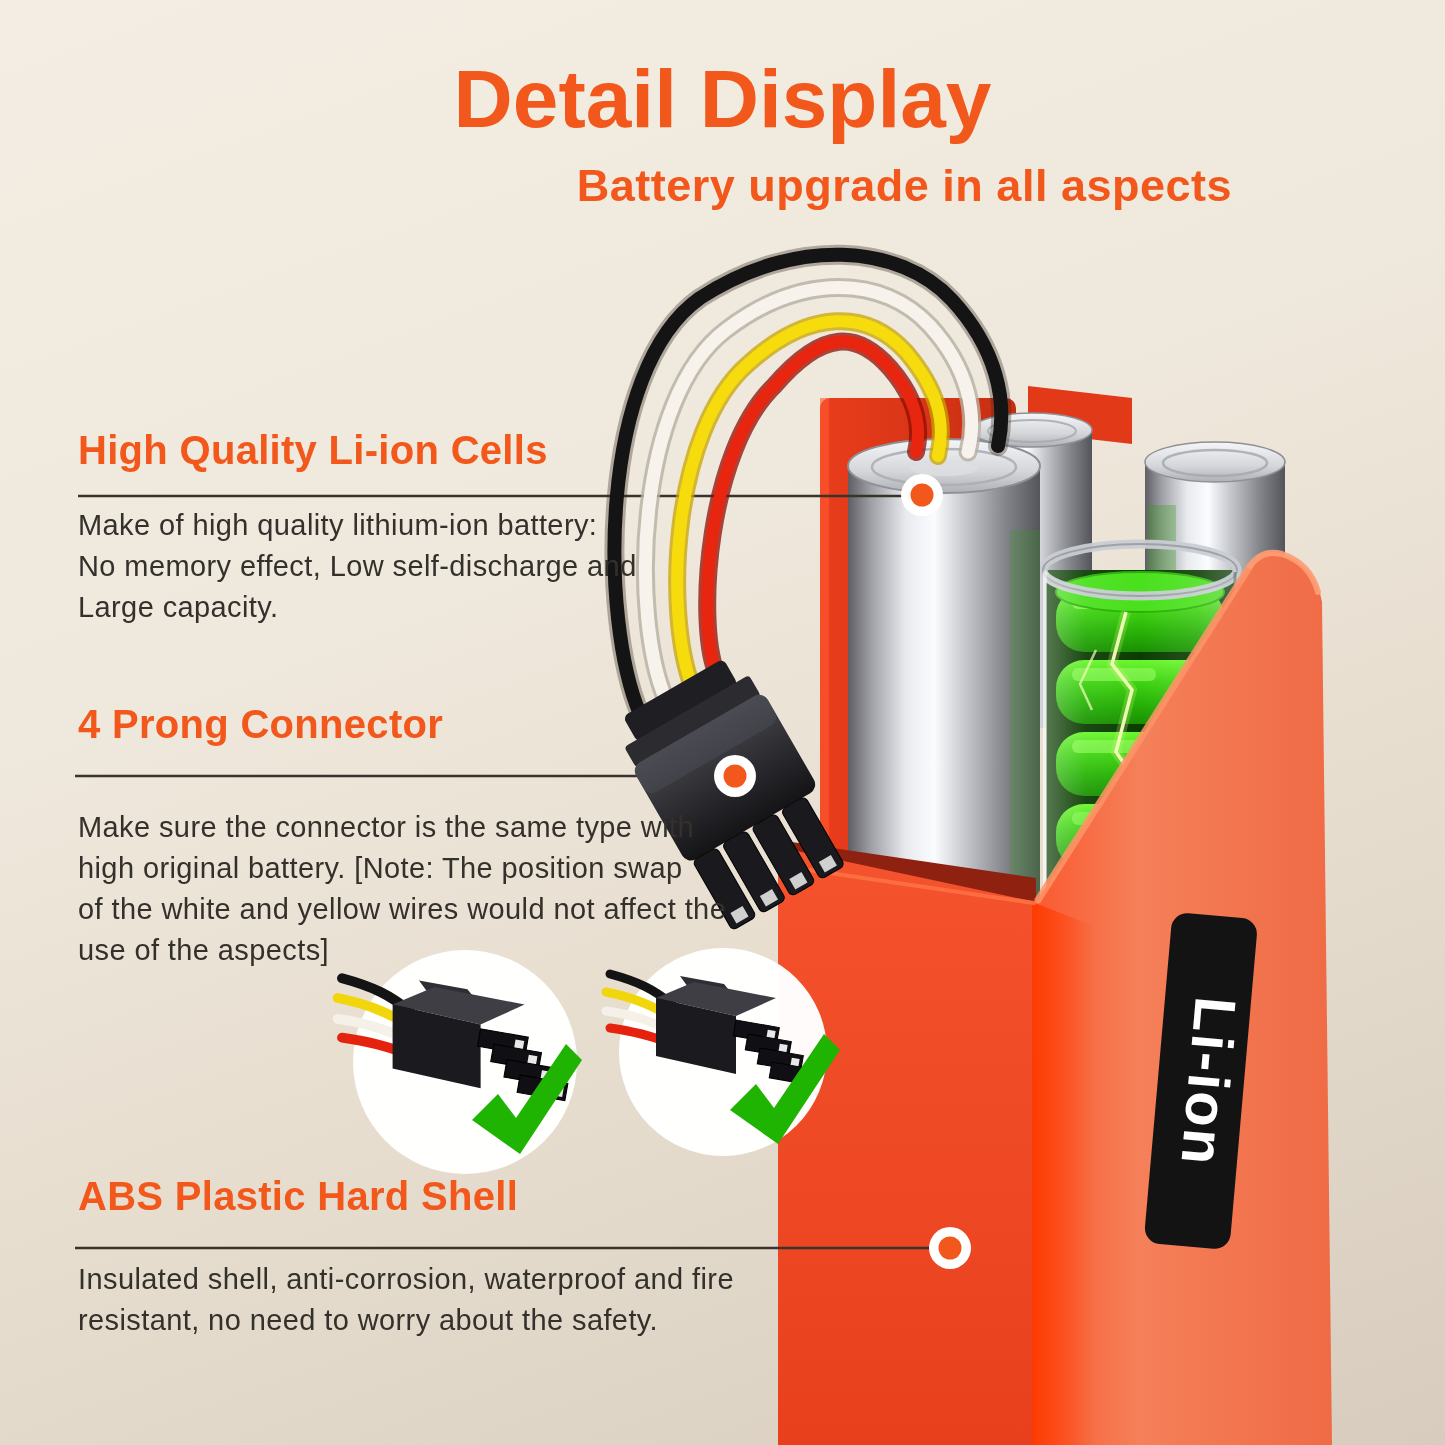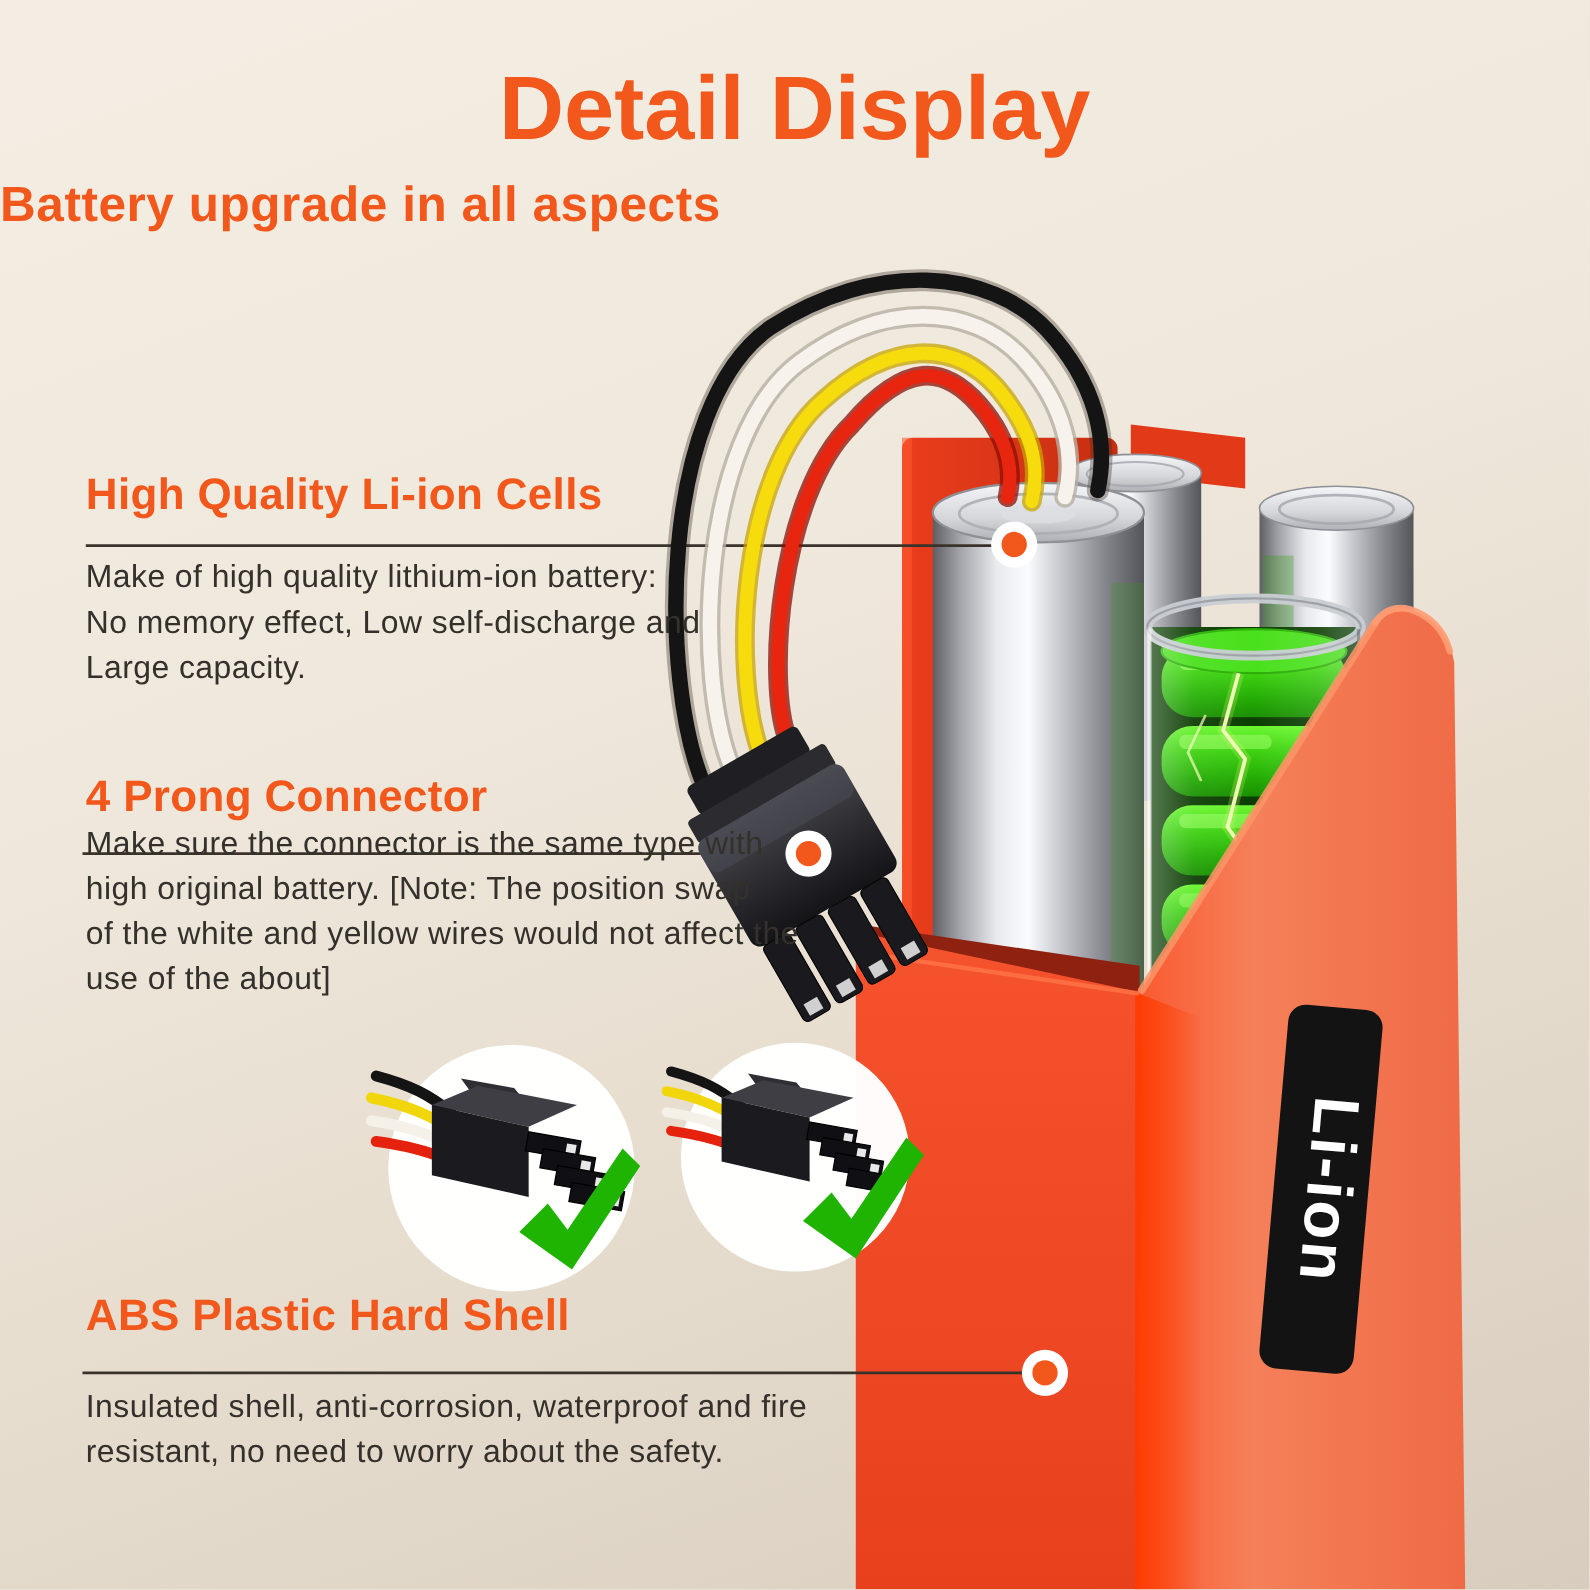"Battery upgrade in all aspects" .subtitle { text-align: left -> right }
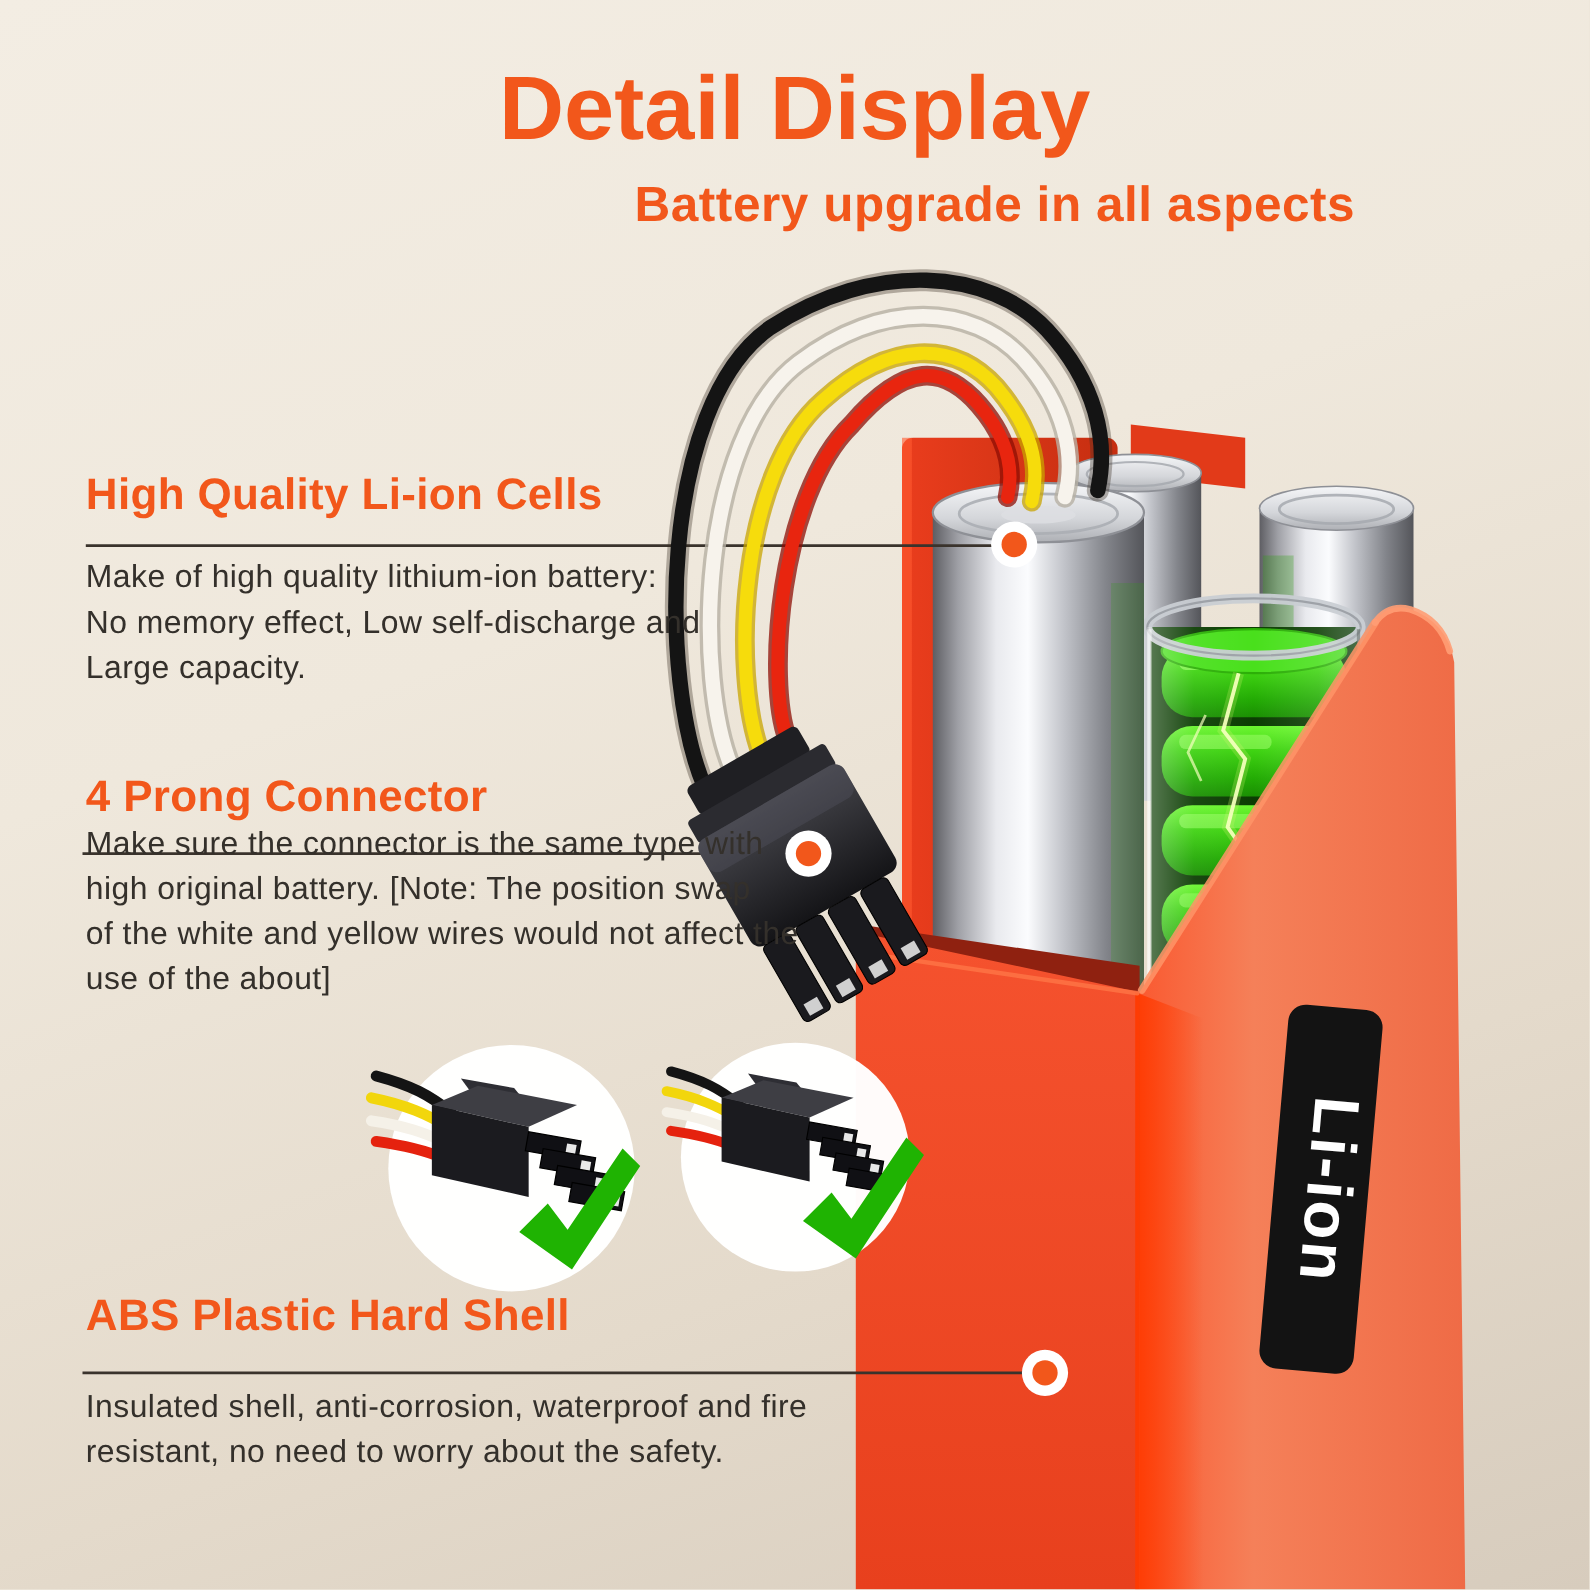"Make sure the connector is" .s2 .body { margin-top: none -> 60px }
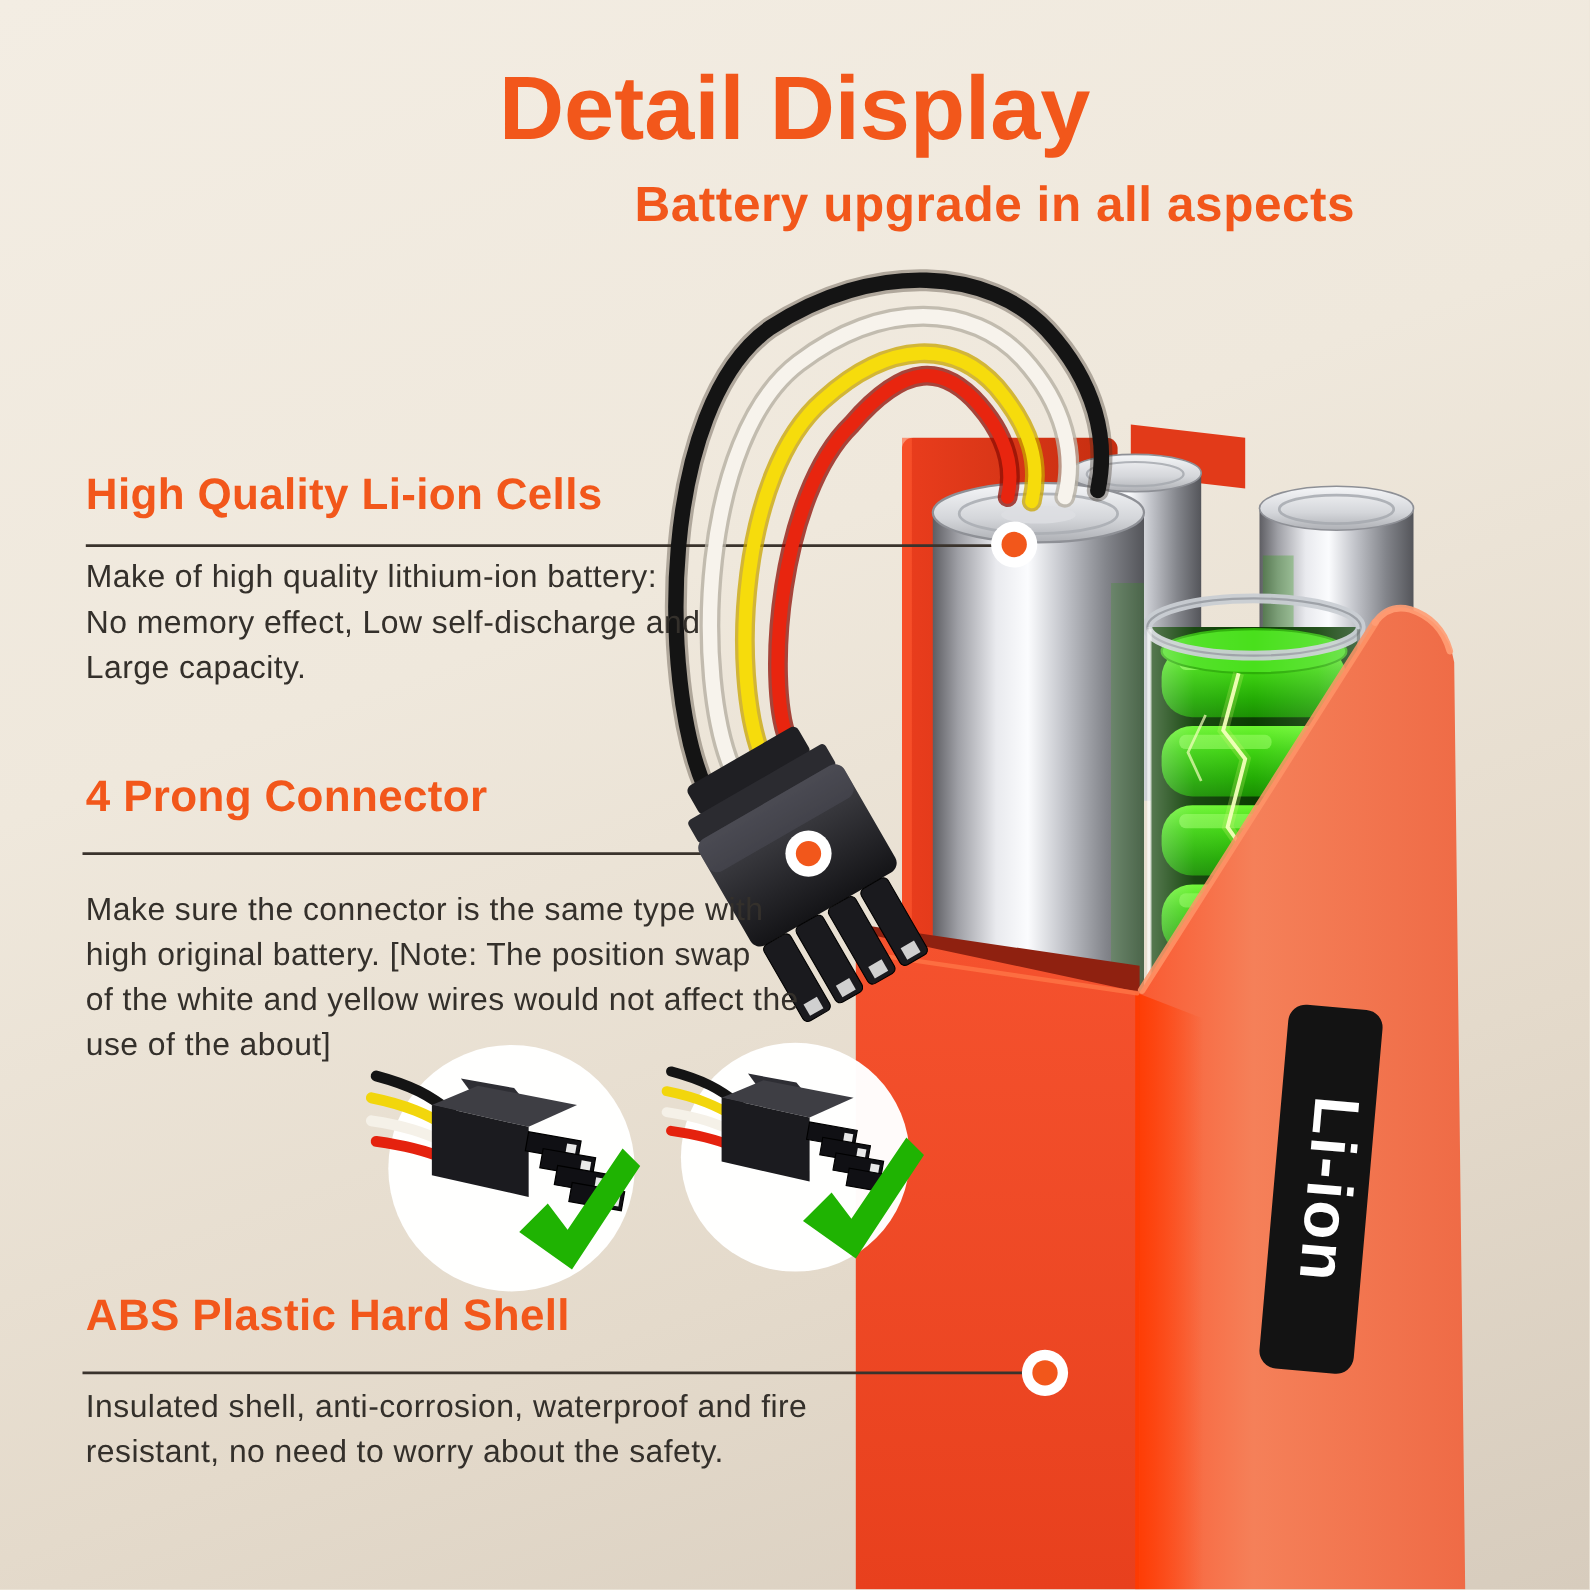"use of the about]" div { text: about -> aspects }
